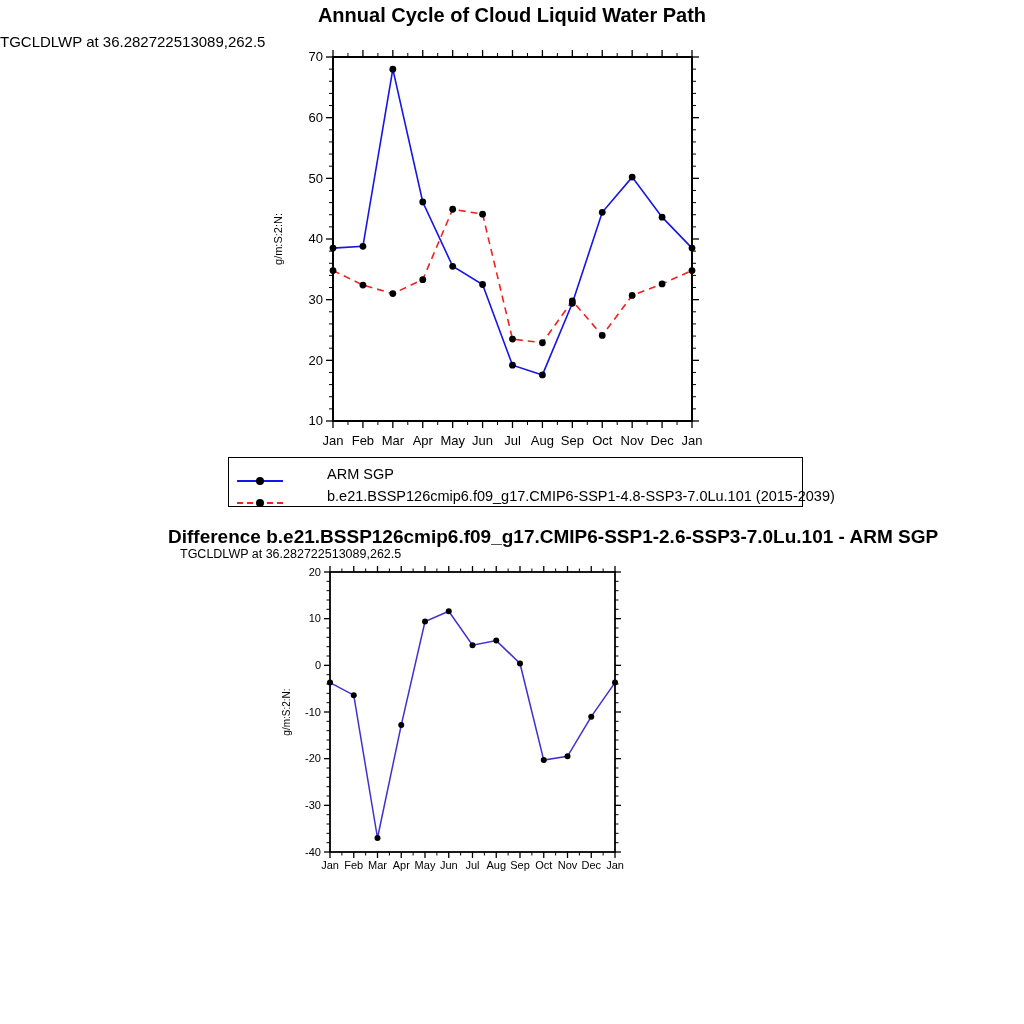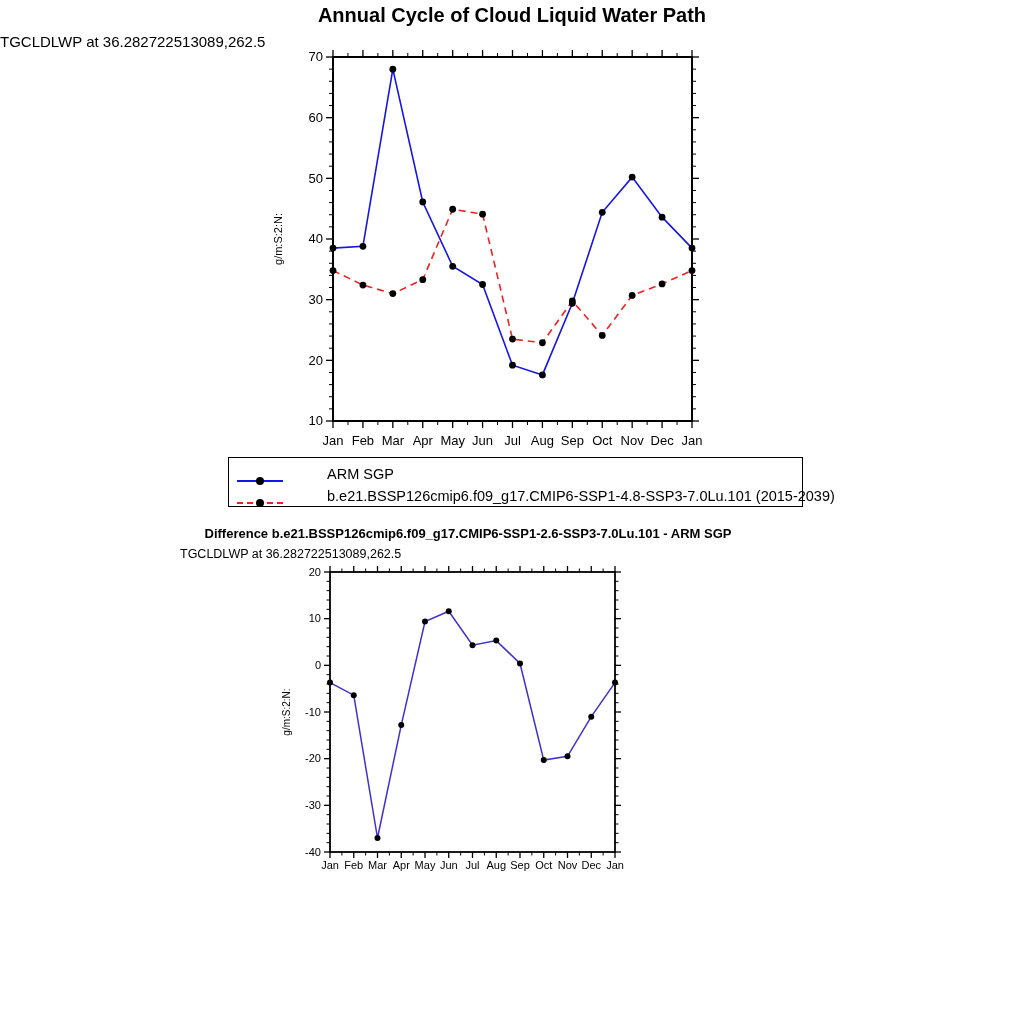"Difference" #title-bottom { font-size: 13px -> 19px; left: 176px -> 168px }
